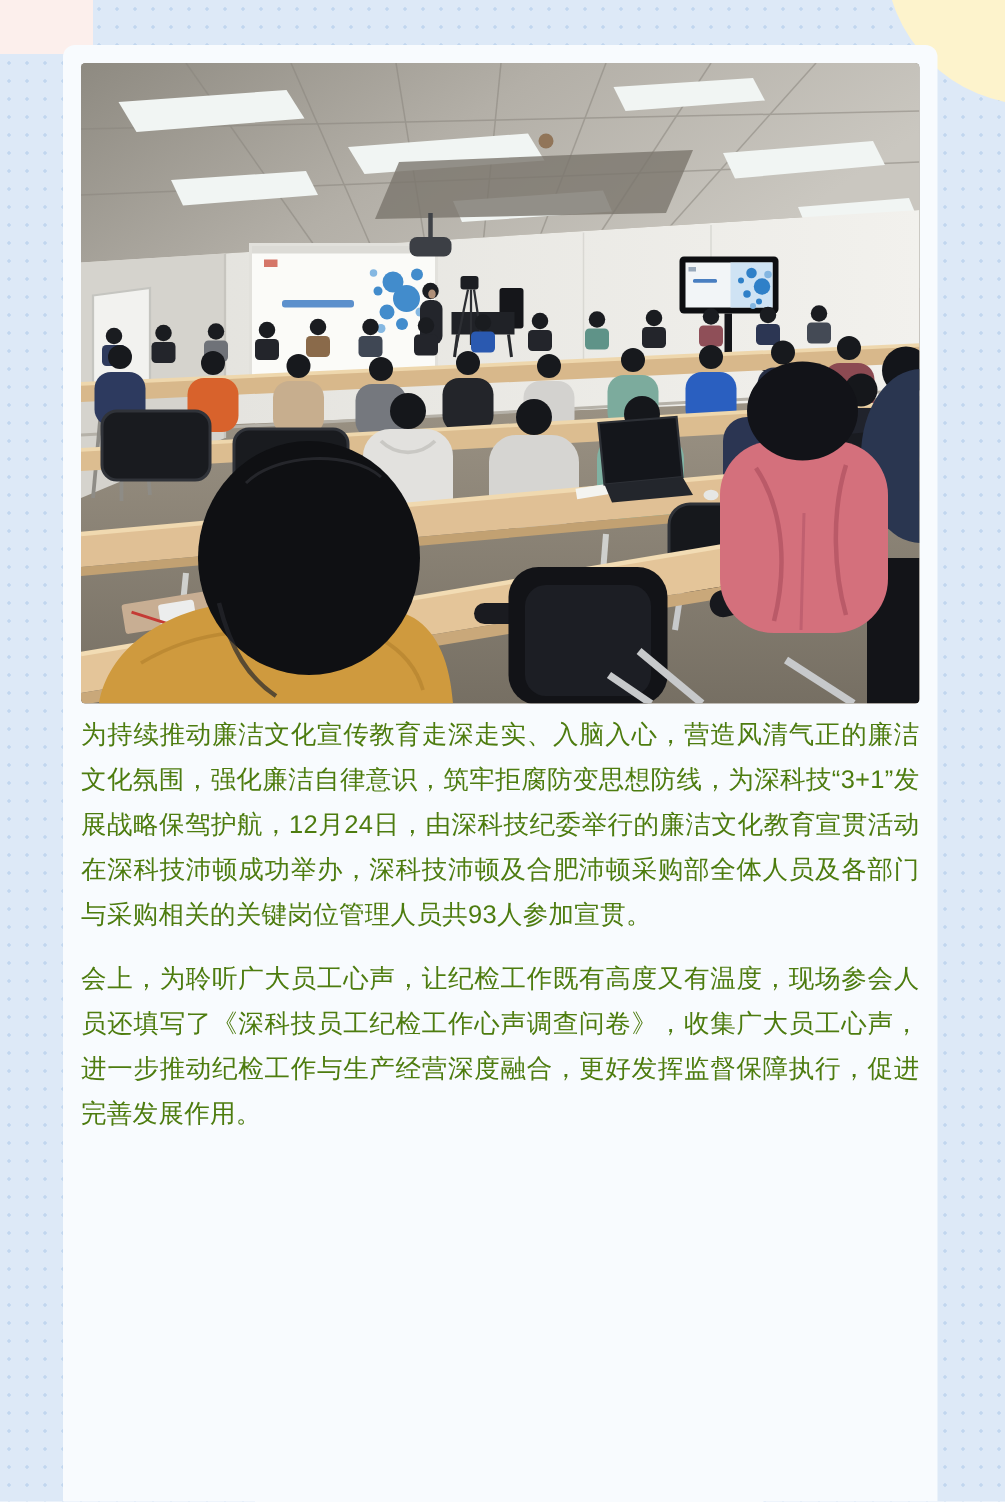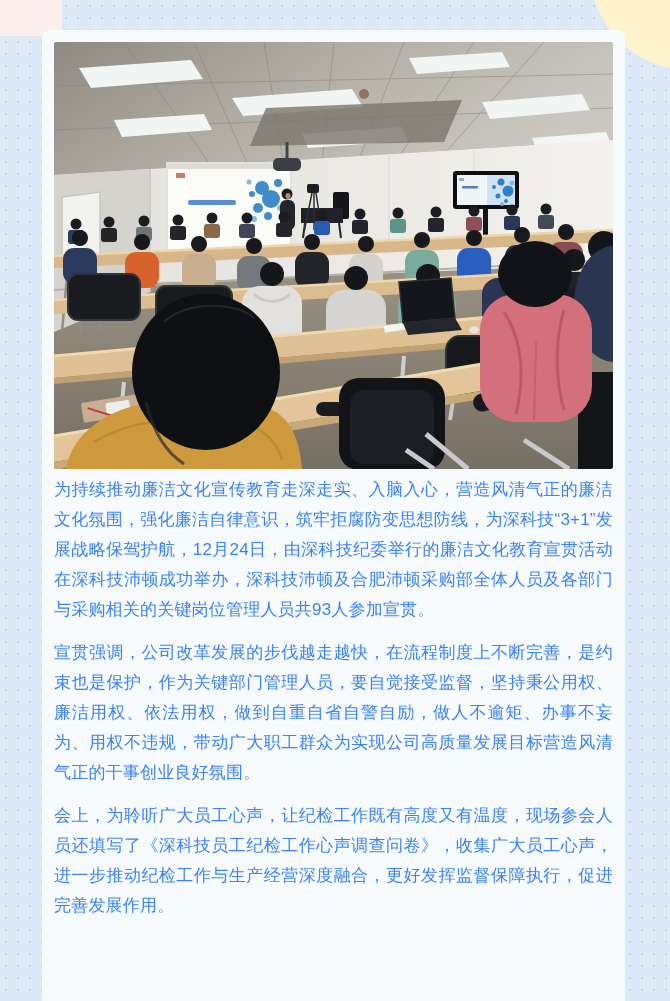"为持续推动廉洁文化宣传教育走深走实、入脑入心，营造风清气正的廉洁文化氛围，强化廉" .card p { color: #3b82f6 -> #4d7c0f }
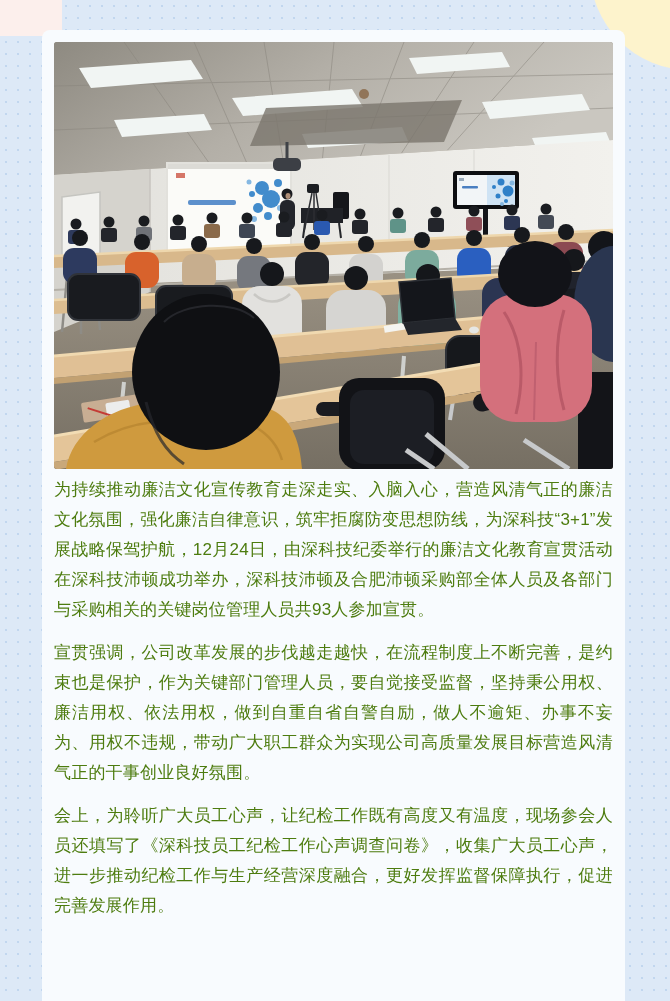"宣贯强调，公司改革发展的步伐越走越快，在流程制度上不断完善，是约束也是保护，作为" p { html: <p>宣贯强调，公司改革发展的步伐越走越快，在流程制度上不断完善，是约束也是保护，作为关键部门管理人员，要自觉接受监督，坚持秉公用权、廉洁用权、依法用权，做到自重自省自警自励，做人不逾矩、办事不妄为、用权不违规，带动广大职工群众为实现公司高质量发展目标营造风清气正的干事创业良好氛围。</p> -> none }
